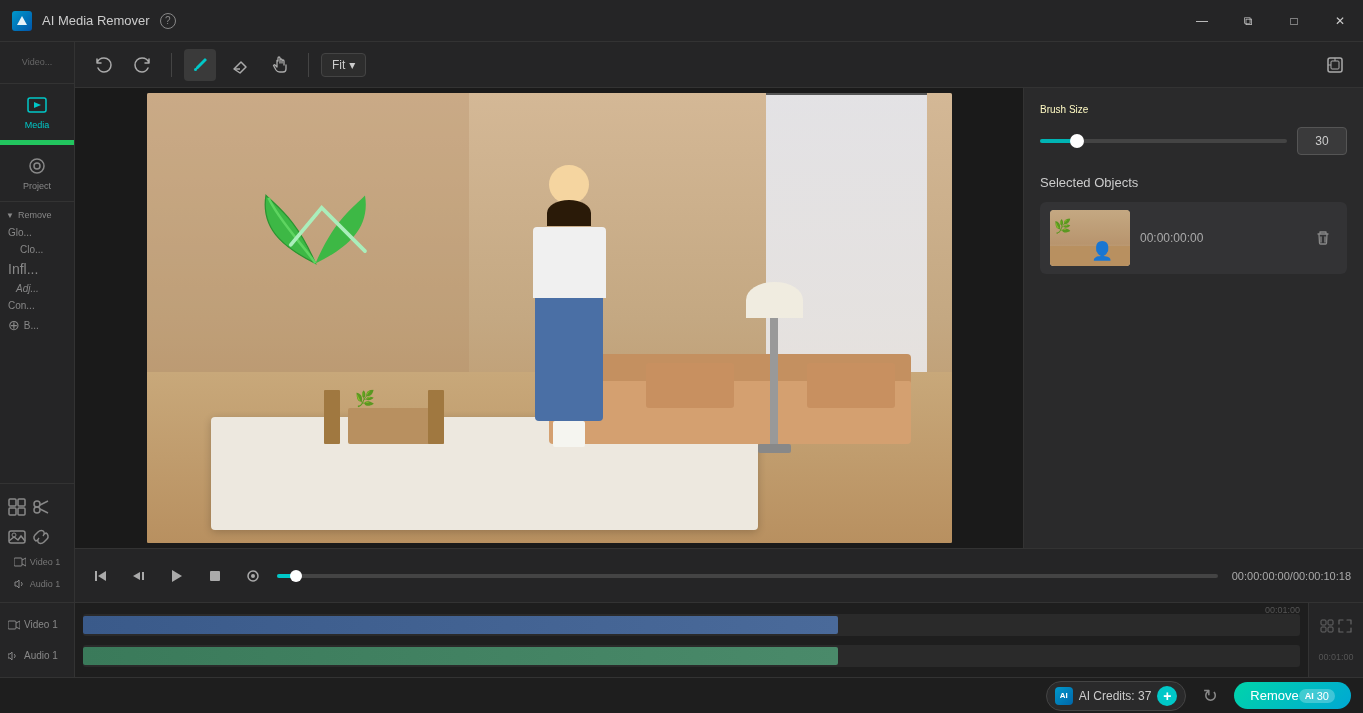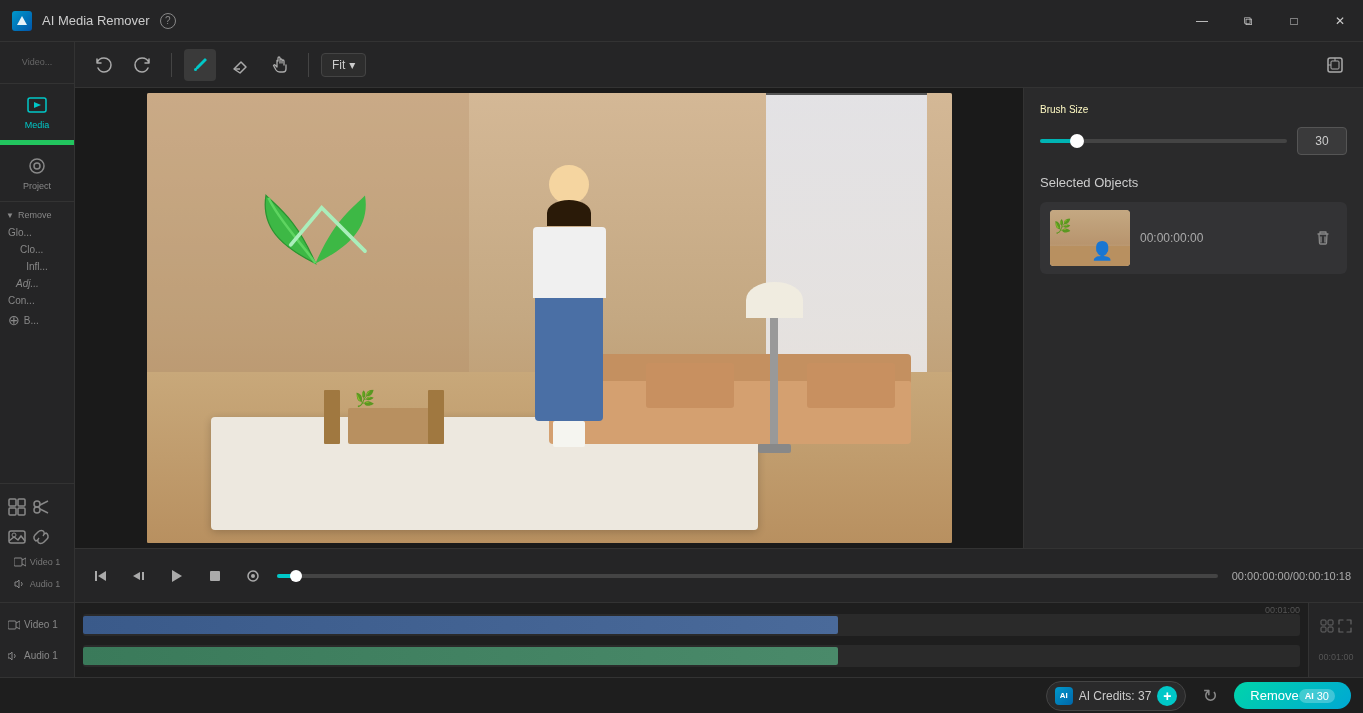"Infl..." div { font-size: 10px -> 14px; text-align: center -> none }
